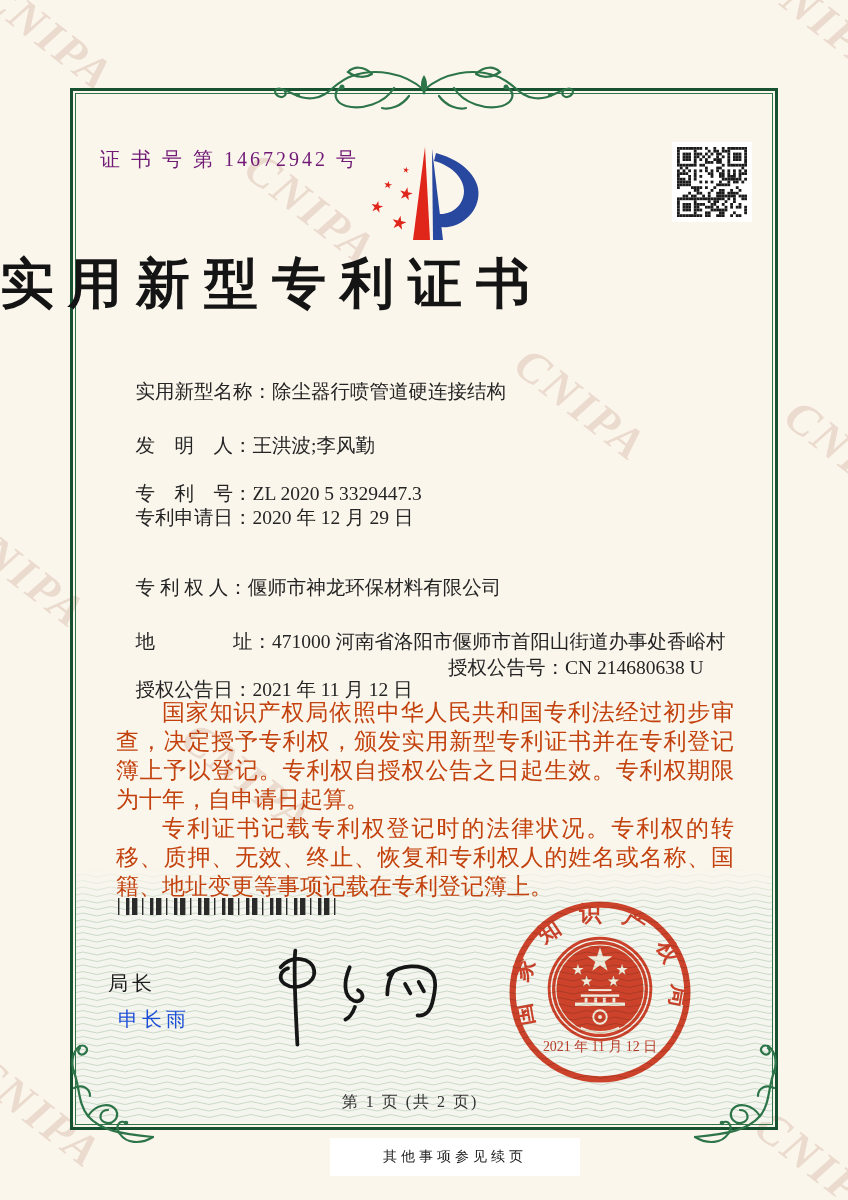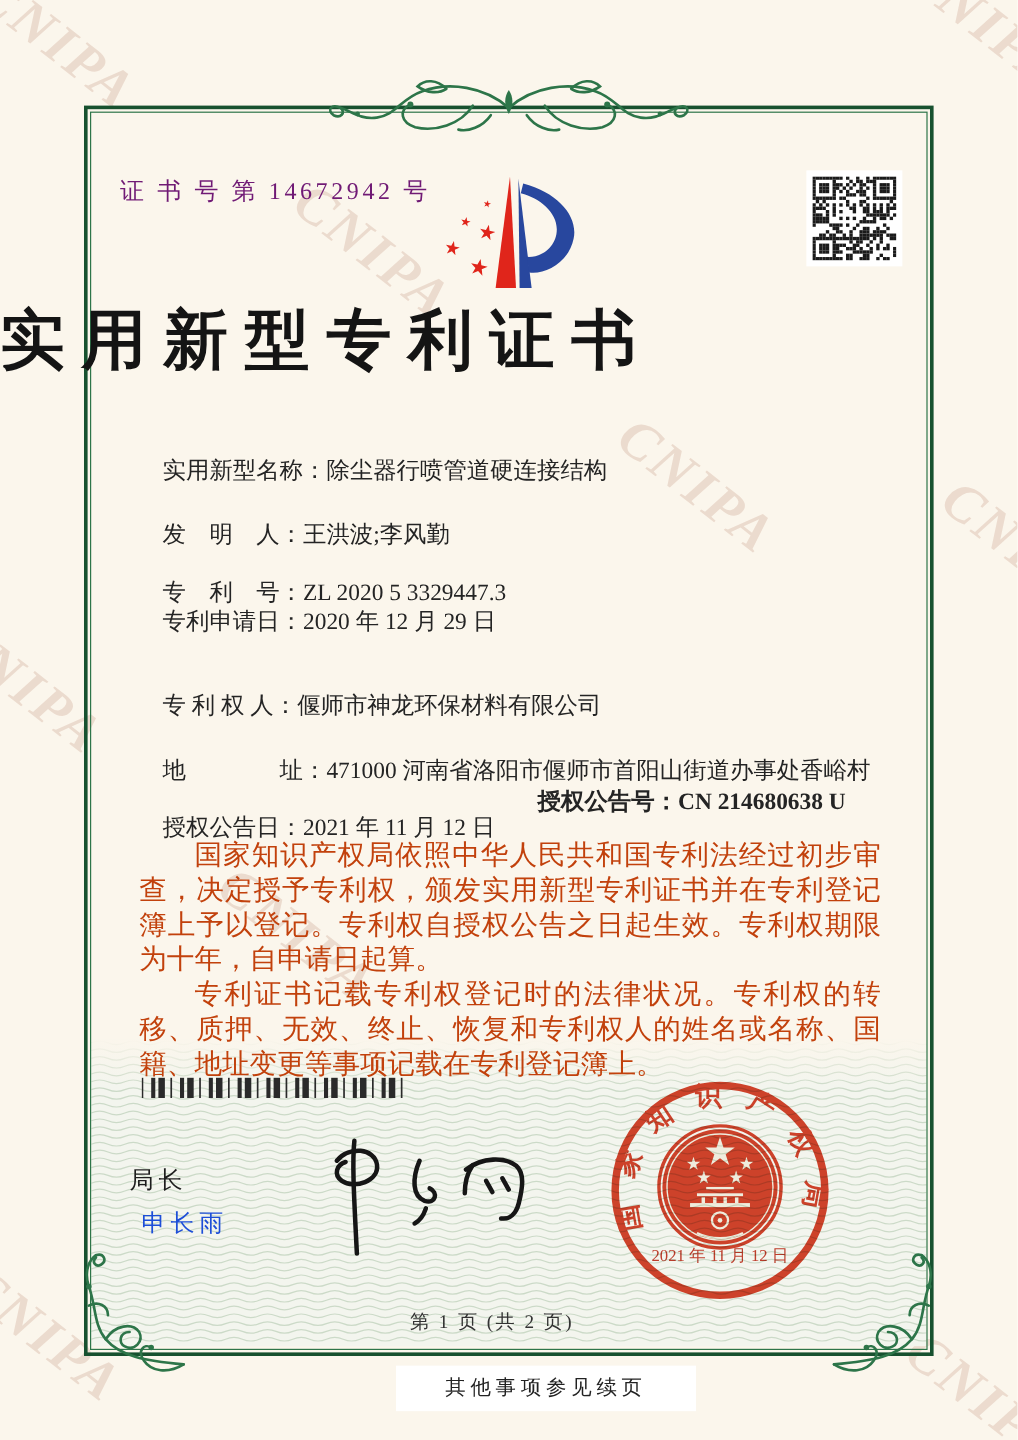"授权公告号：CN 214680638 U" .grant-no { font-weight: bold -> none }
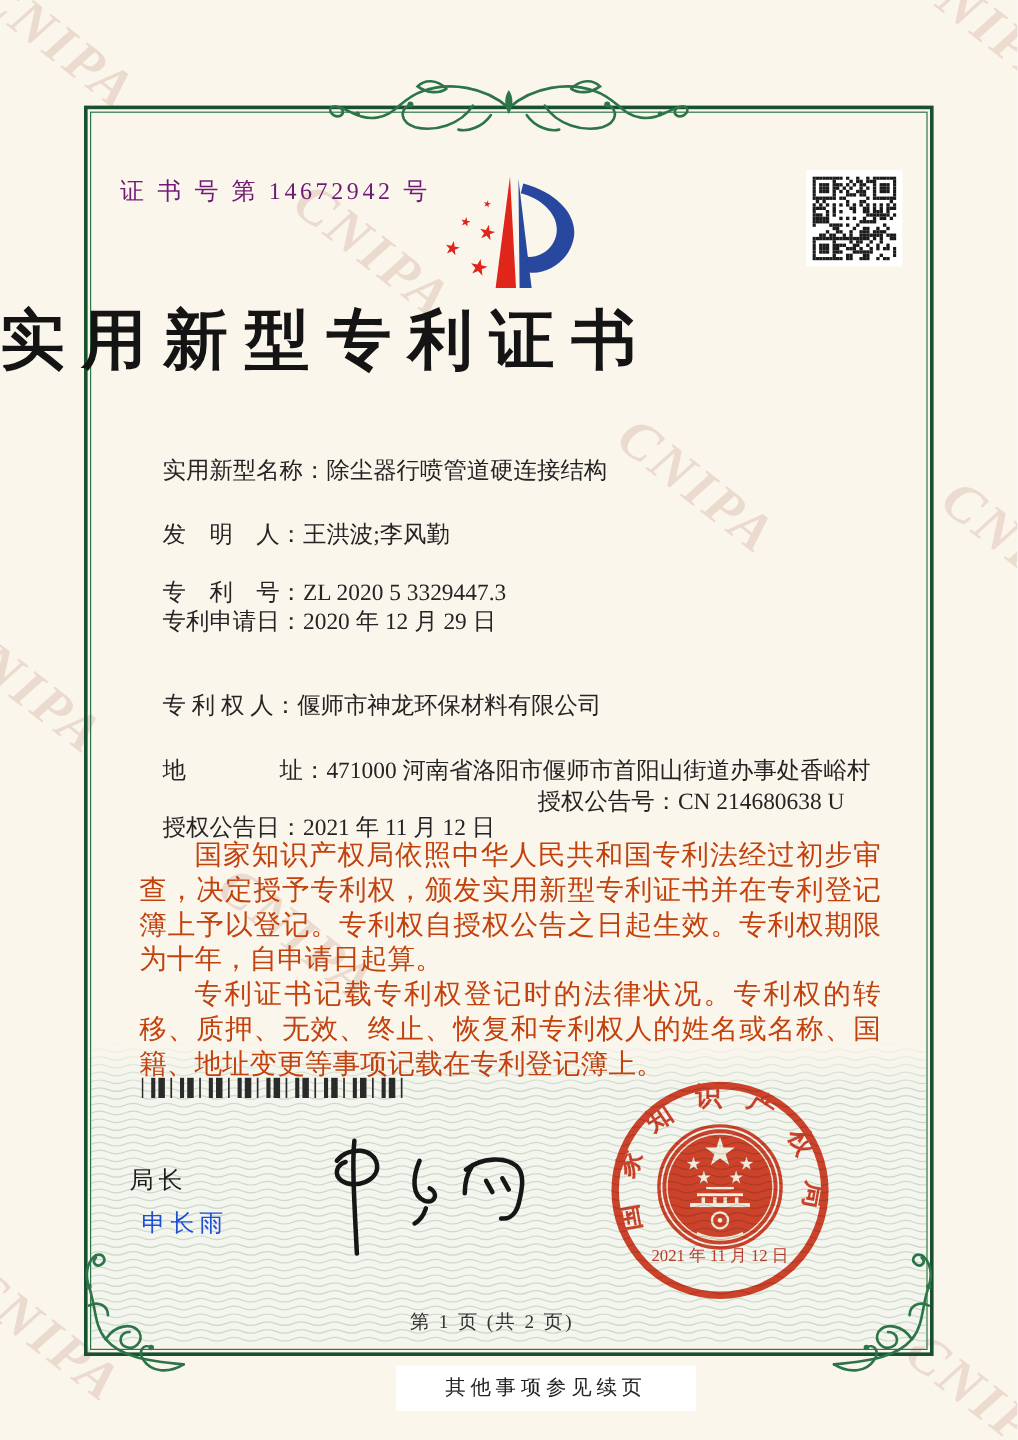"其他事项参见续页" .cont-box { font-size: 17px -> 14px }
